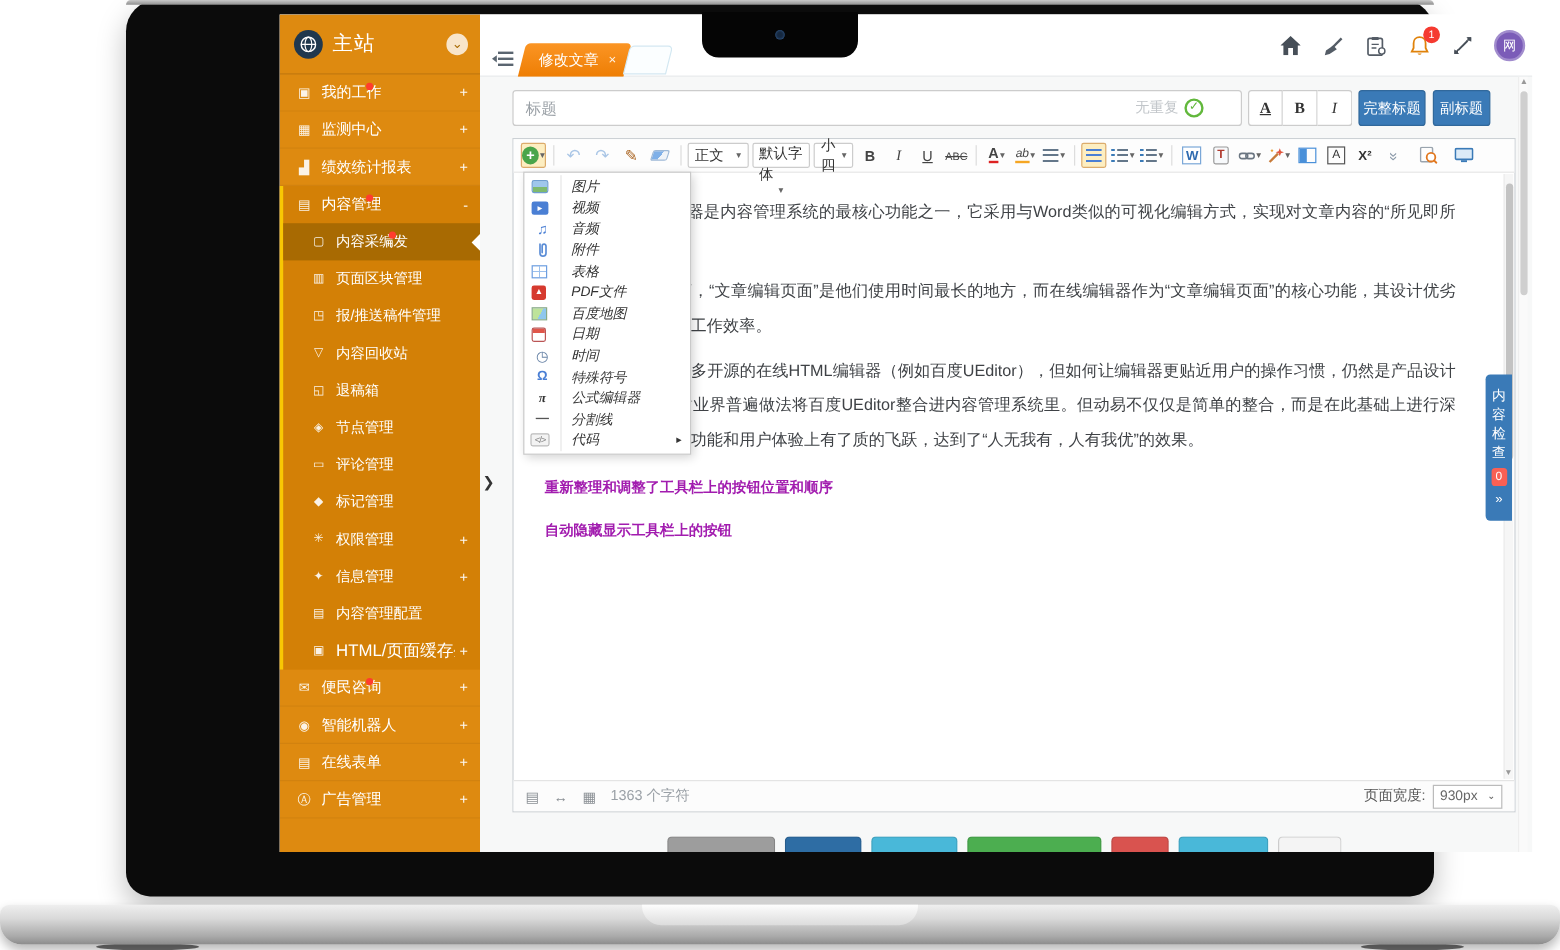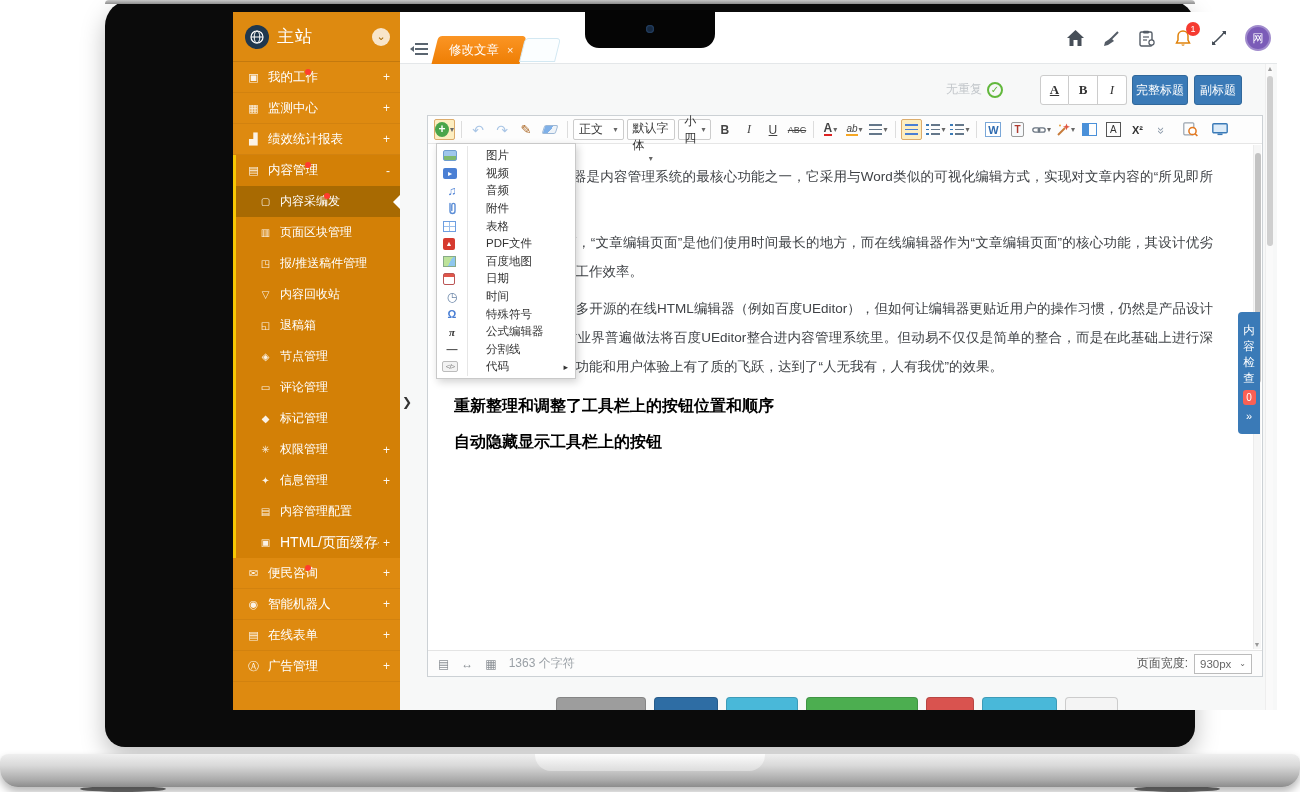"标题" input.title-input { html: none -> <input> }
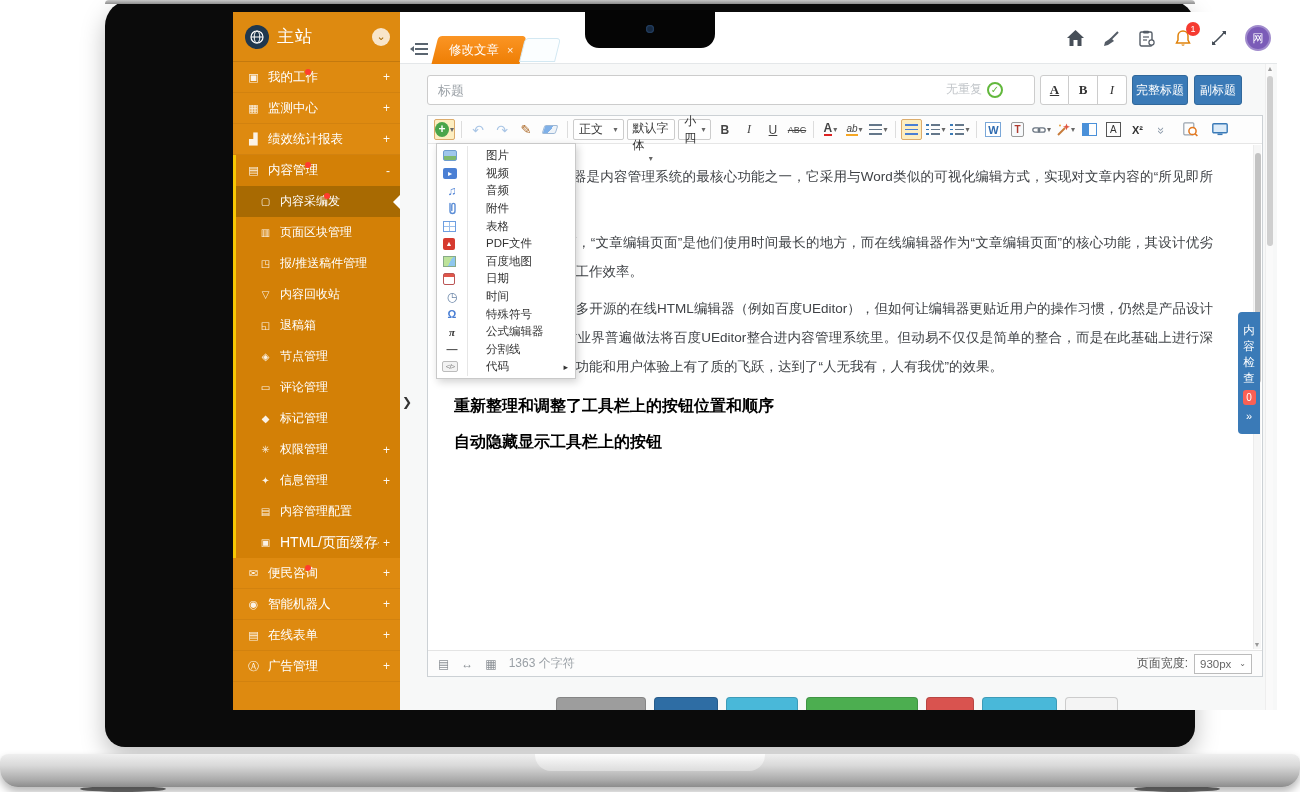"图片" .m-lb { font-style: none -> italic; left: 49px -> 39px }
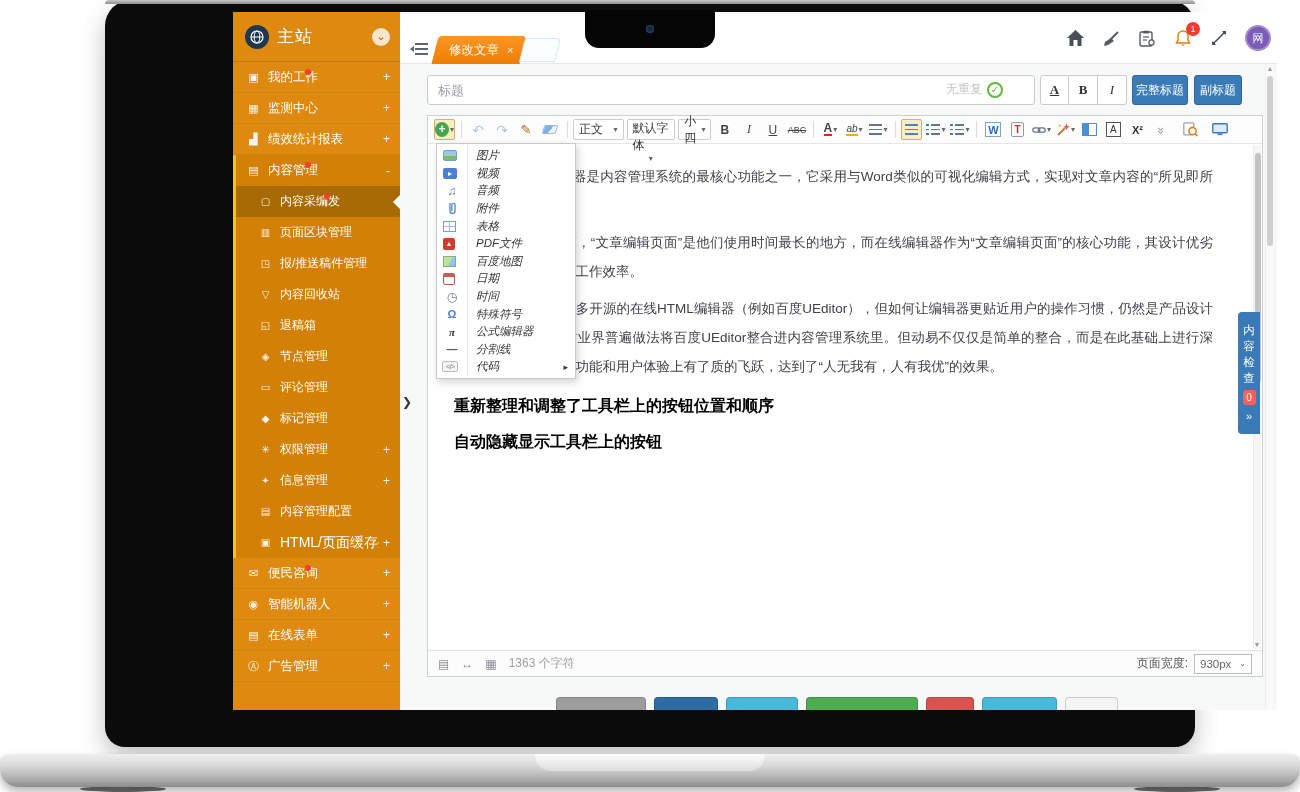"重新整理和调整了工具栏上的按钮位置和顺序" .ed-h { color: #000000 -> #a21caf; font-size: 16px -> 12px }
